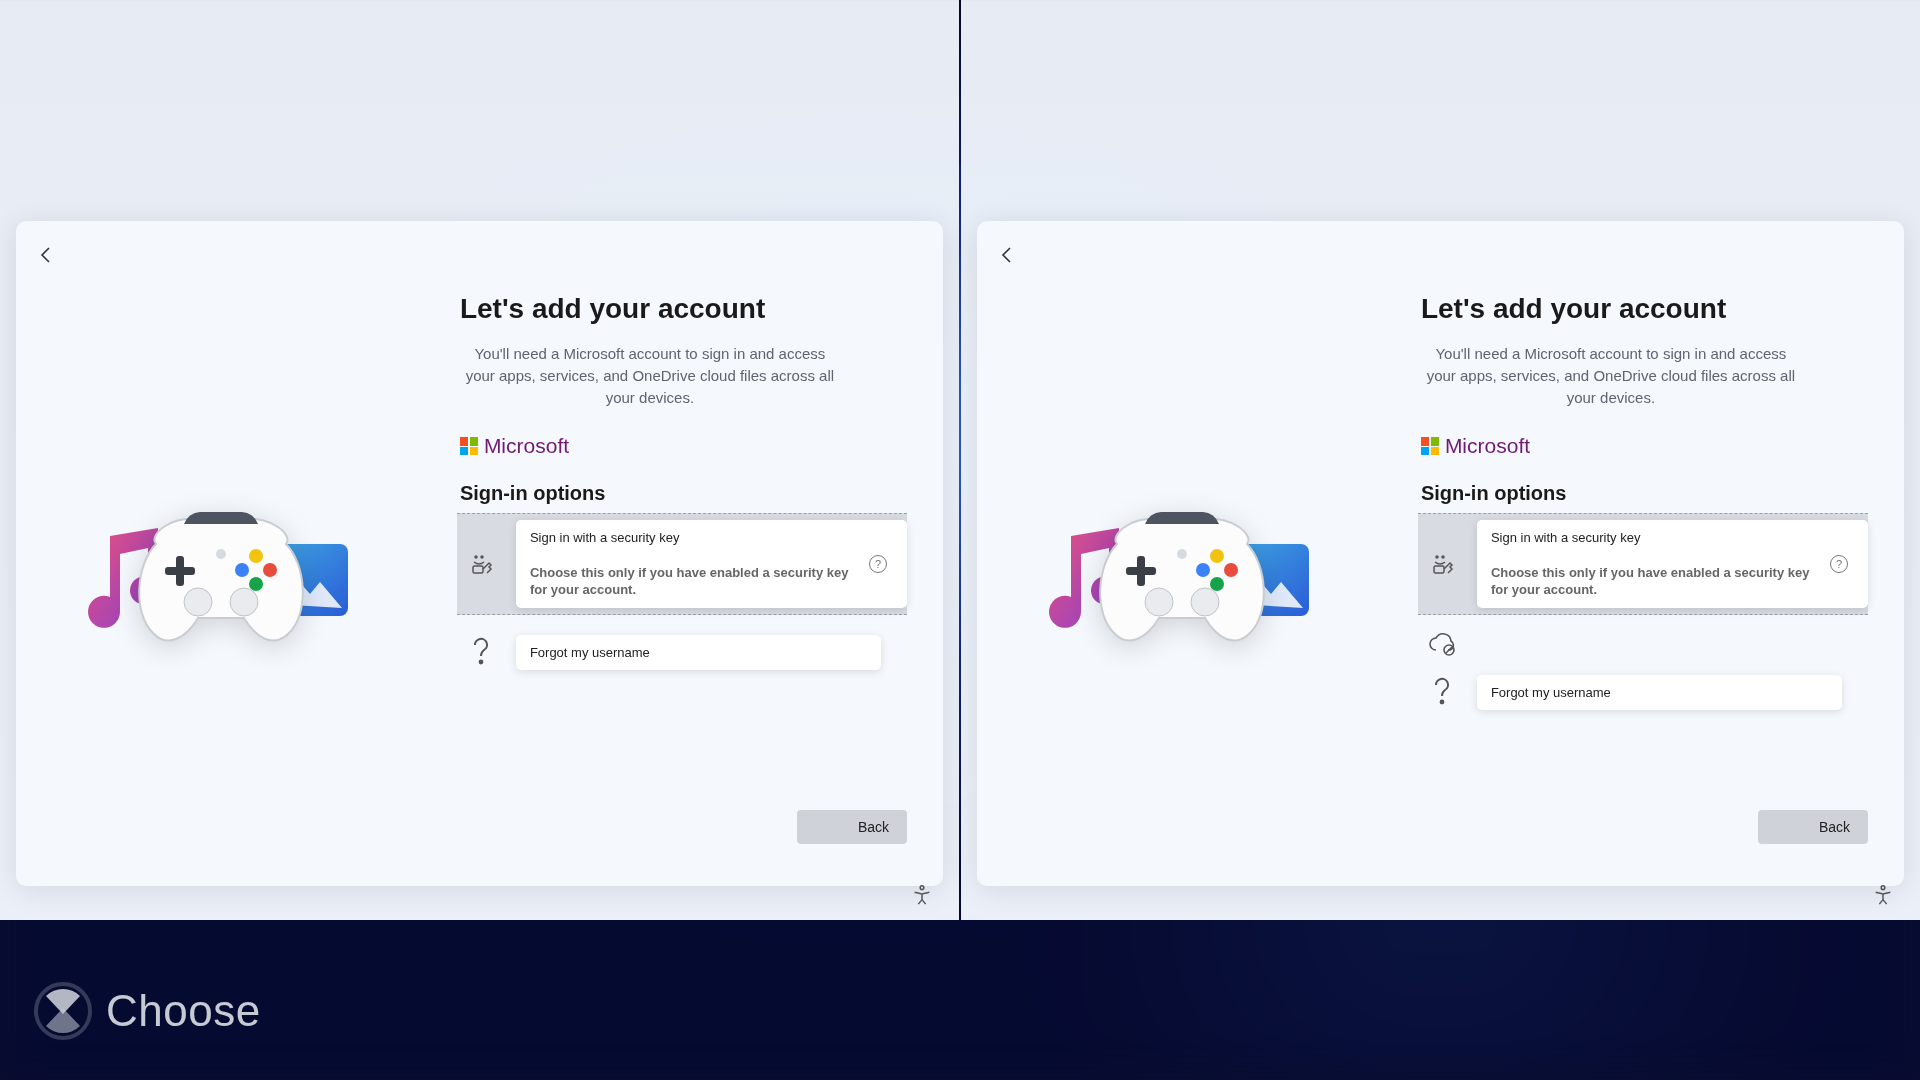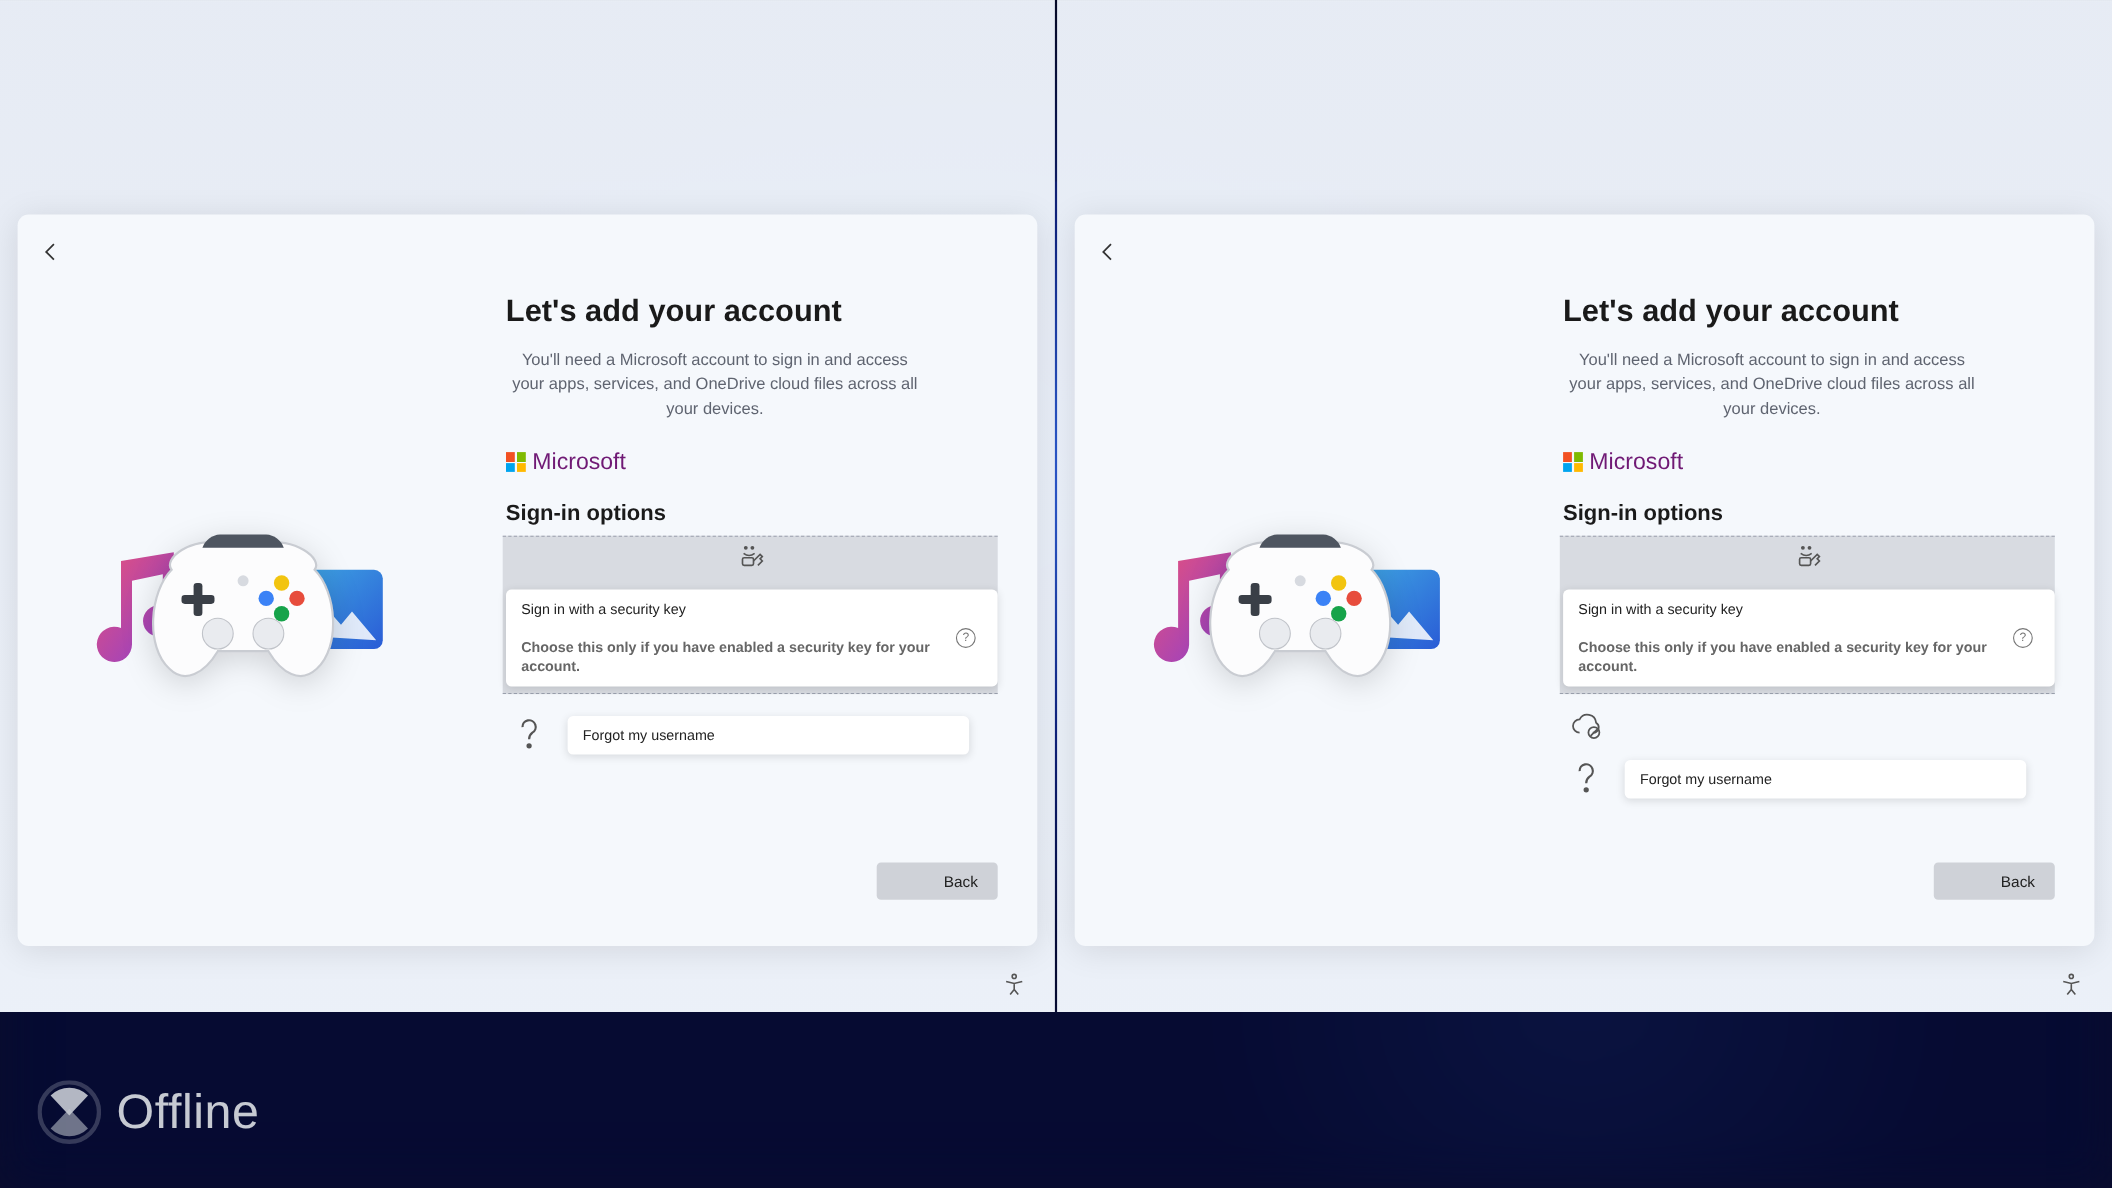"Let's add your account" .card { top: 194px -> 220px }
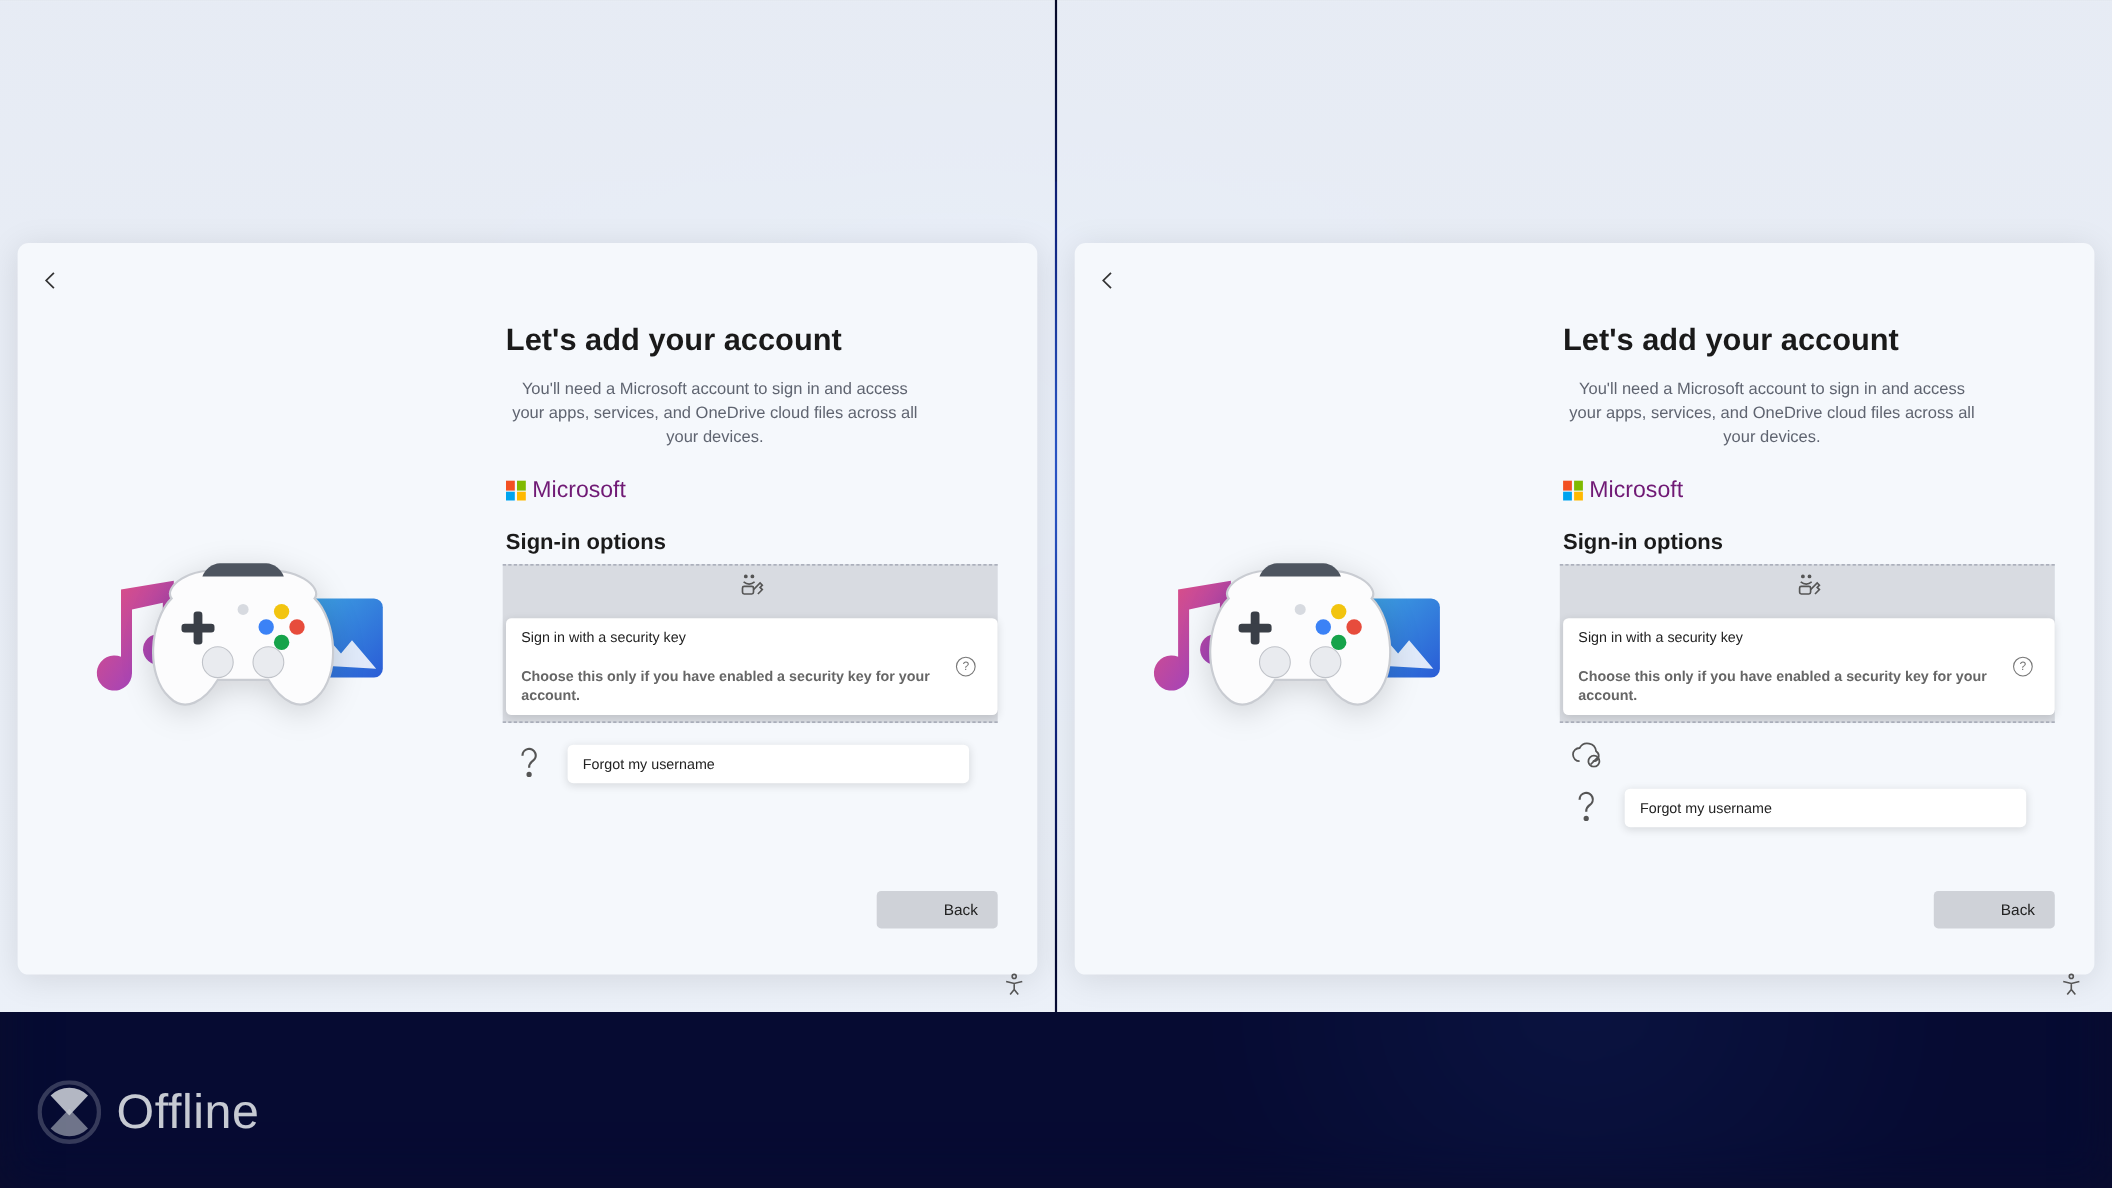"Sign in with a security" .option-row.selected-row { flex-direction: column -> none }
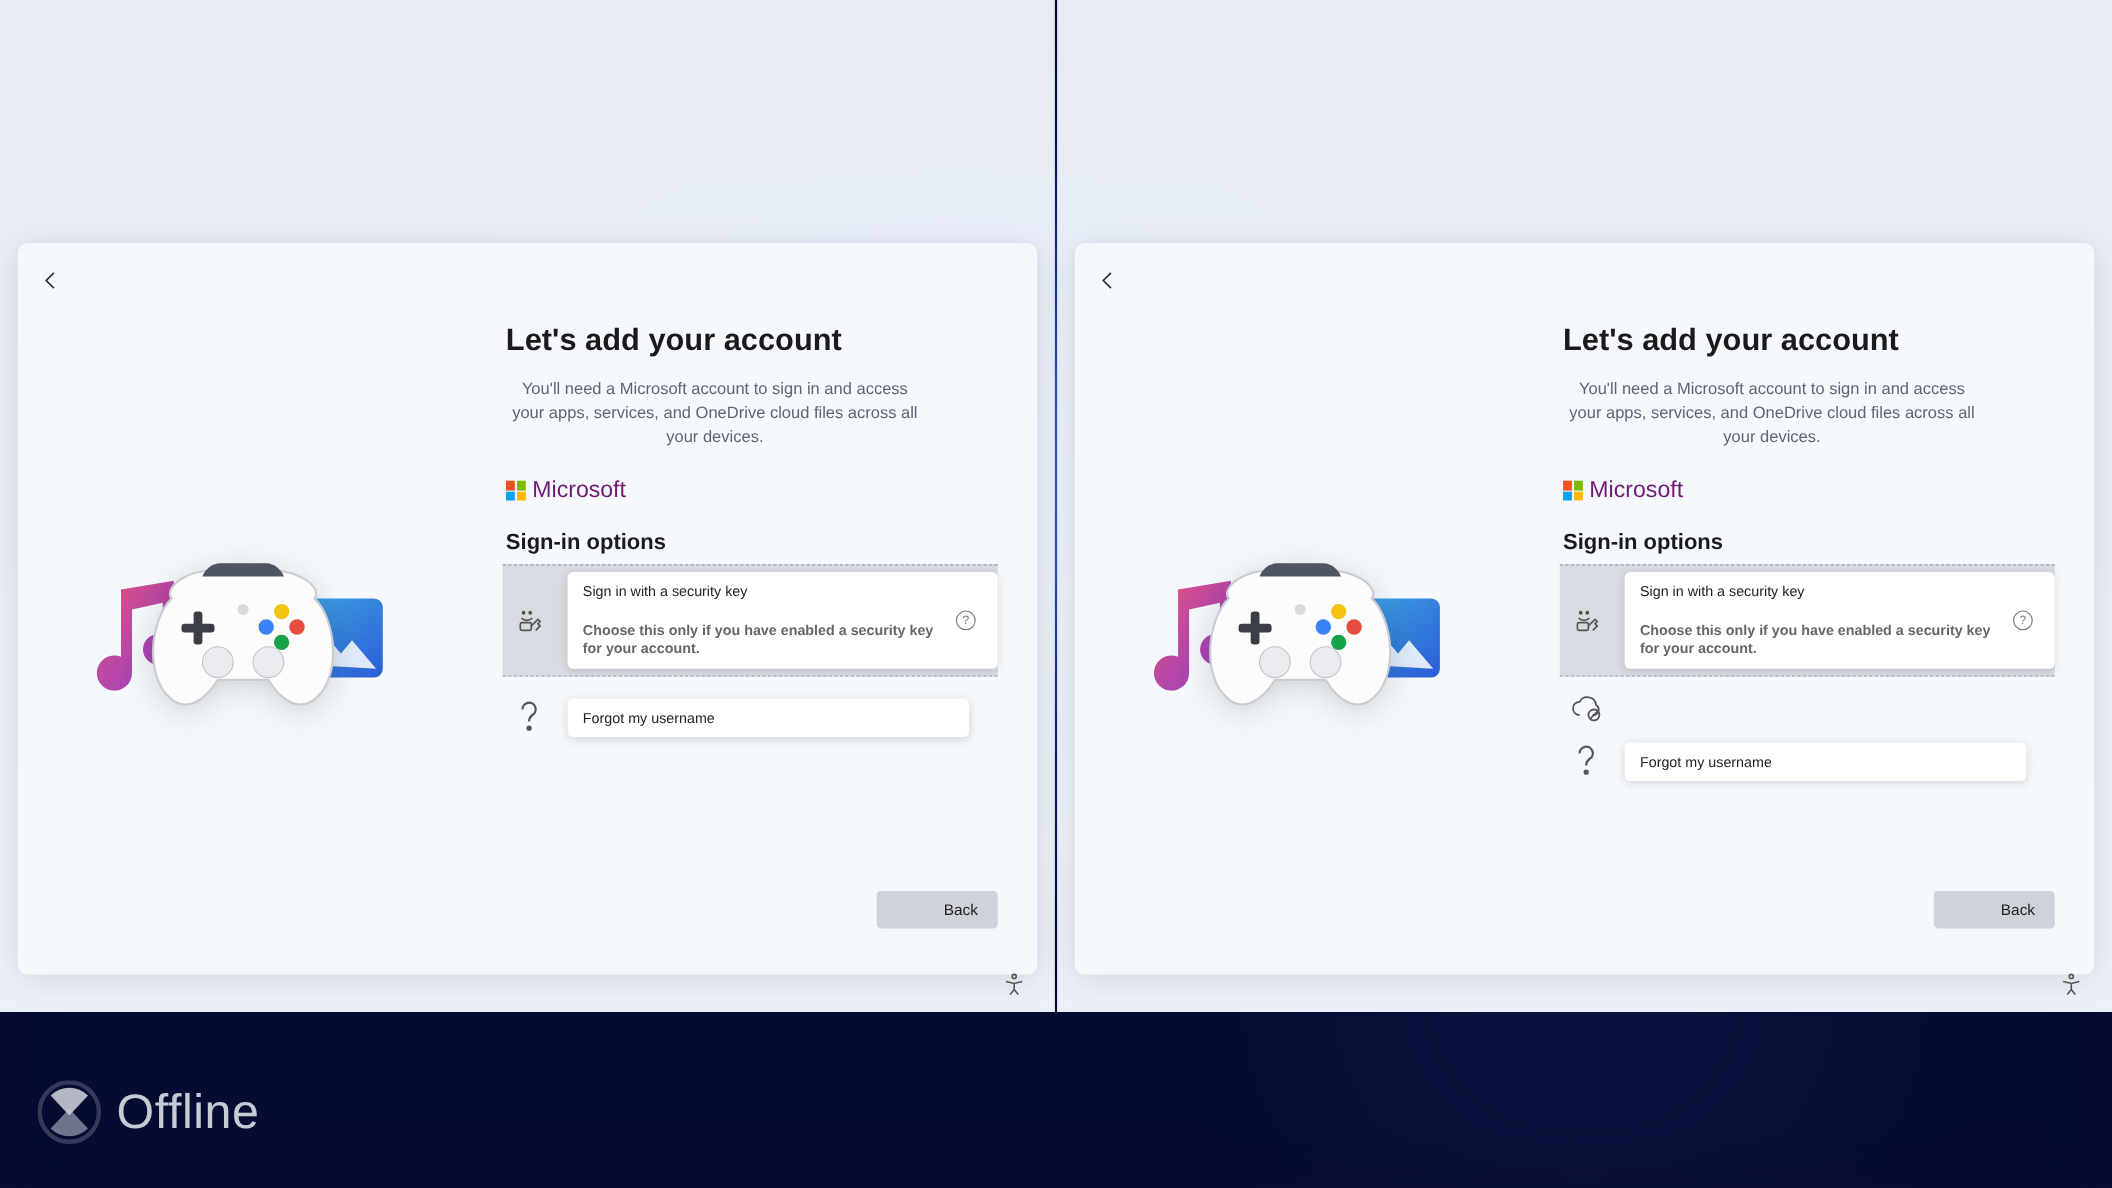"Offline" span.wm-text { text: Offline -> Choose }
